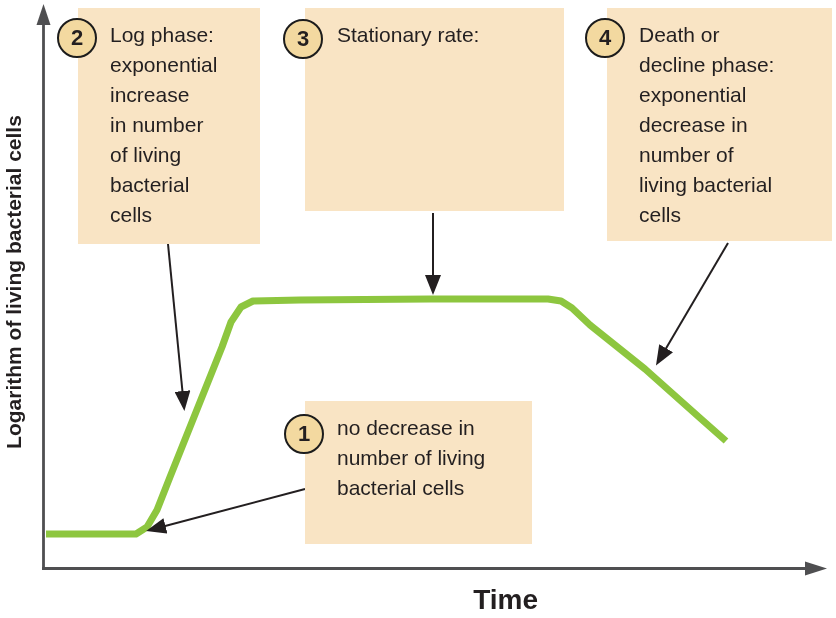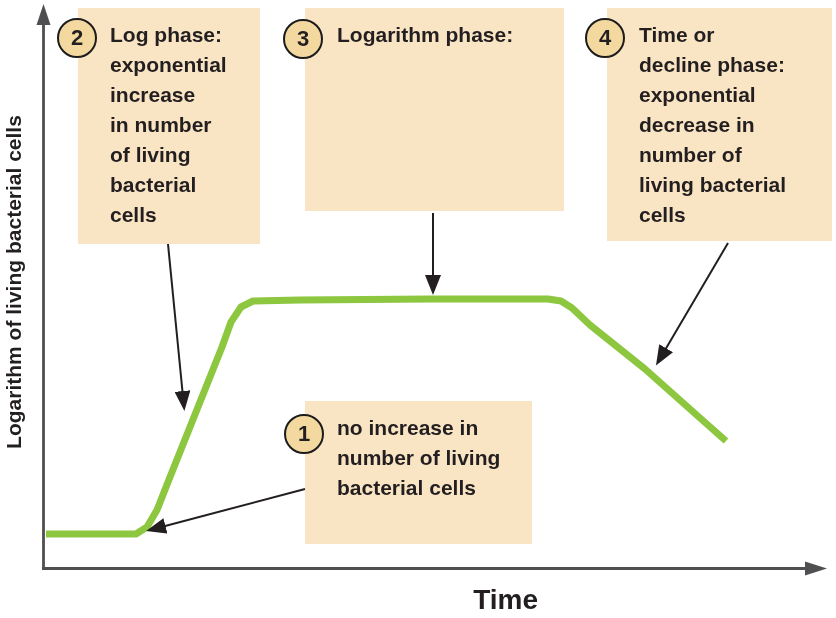"Log phase:" .annotation-box .phase-title { font-weight: bold -> normal }
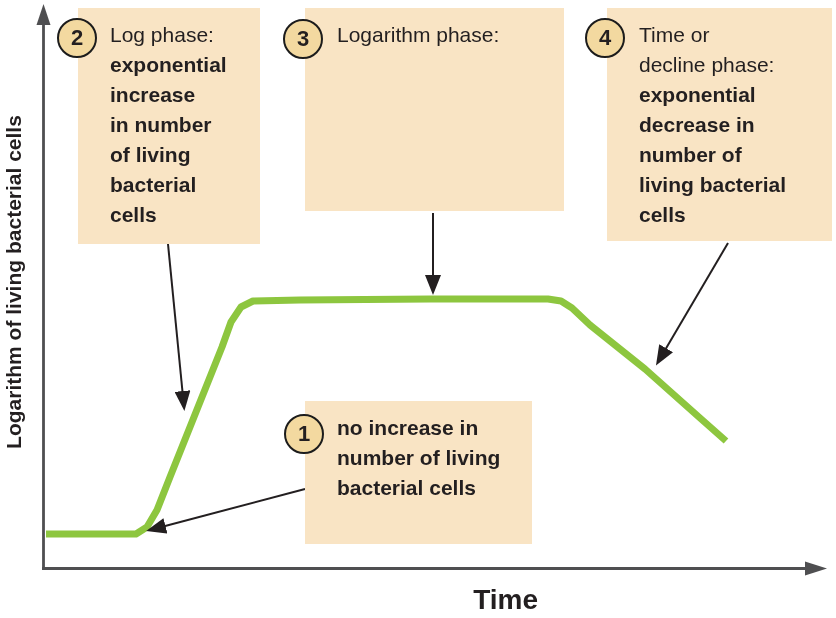"Logarithm phase:" div.phase-title { text: Logarithm phase -> Stationary rate }
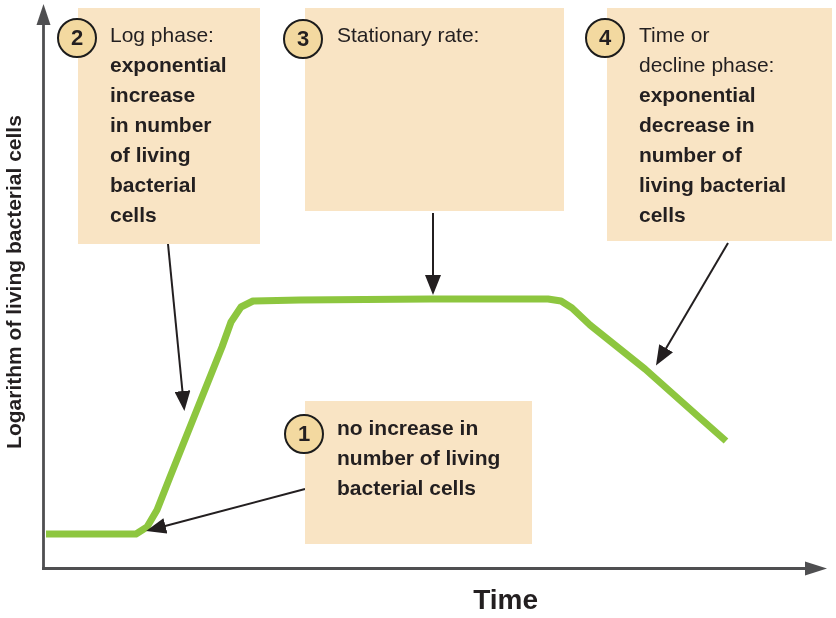"Time or" div.phase-title { text: Time -> Death }
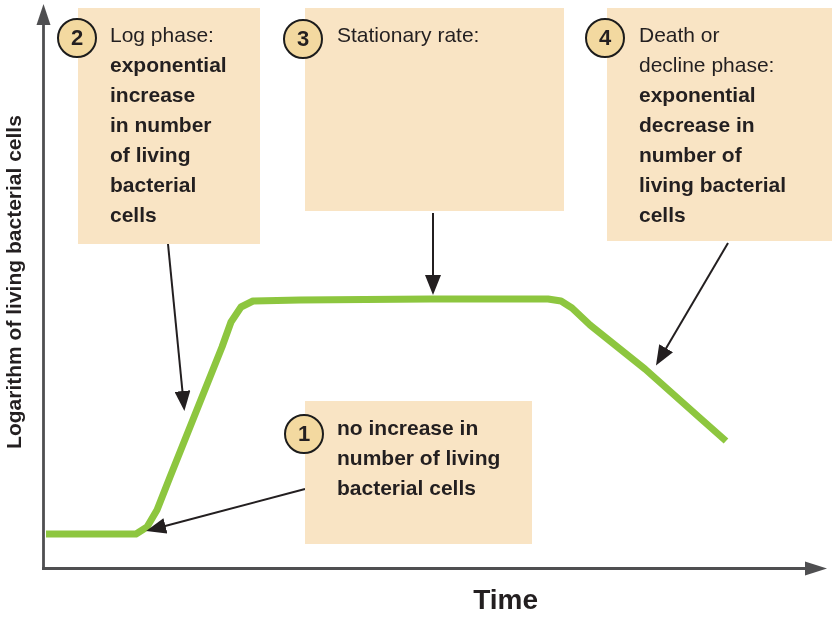"exponential" .annotation-box .phase-body { font-weight: bold -> none }
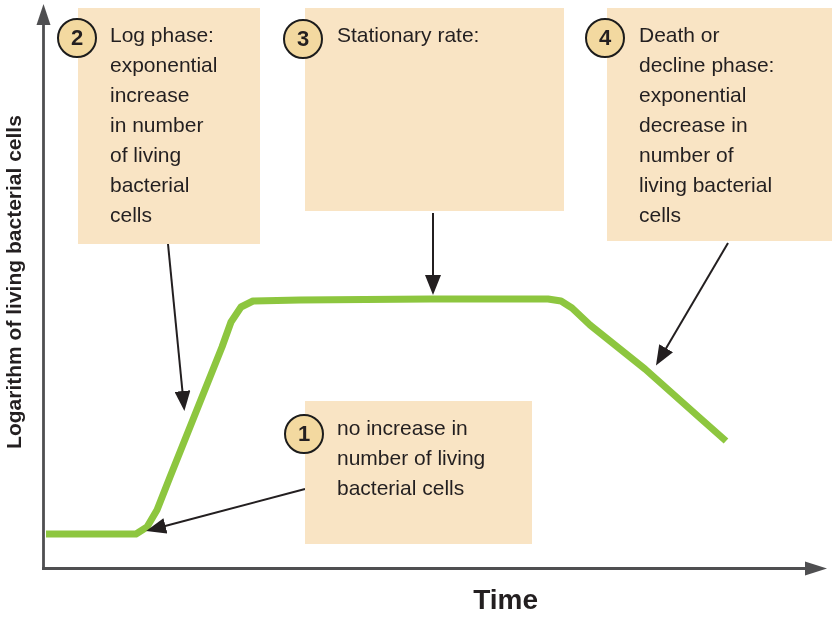"no increase in" div.phase-body { text: increase -> decrease }
